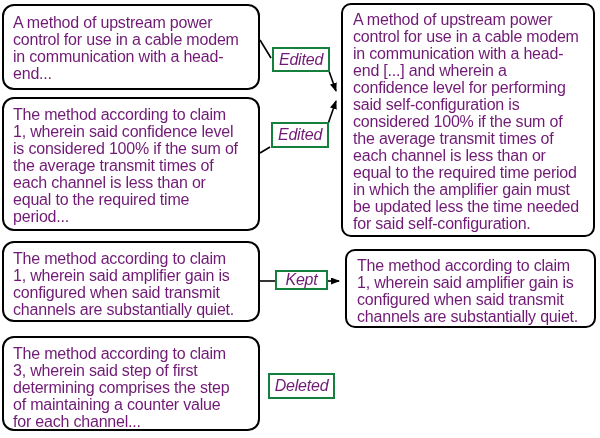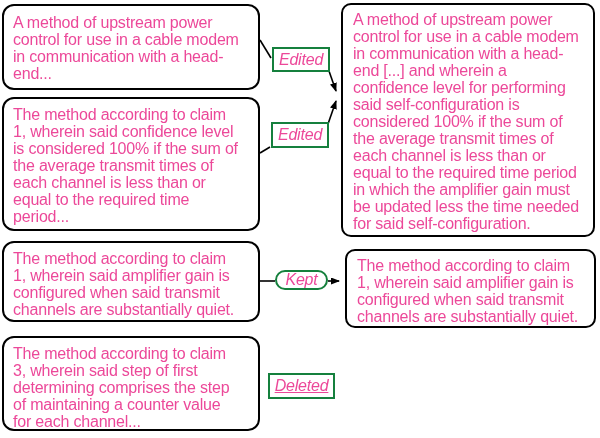"A method of upstream power" .canvas { color: #ec4899 -> #701a75 }
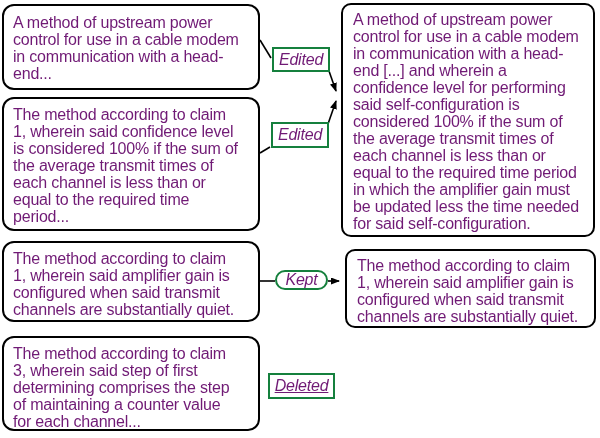"Kept" .label-kept { border-radius: 10px -> none }
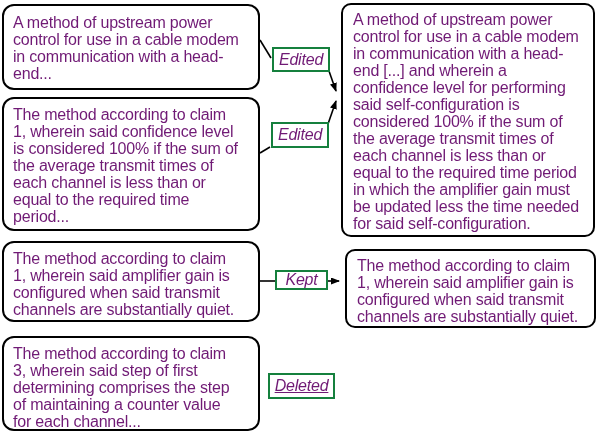"Deleted" .label-deleted { text-decoration: underline -> none }
